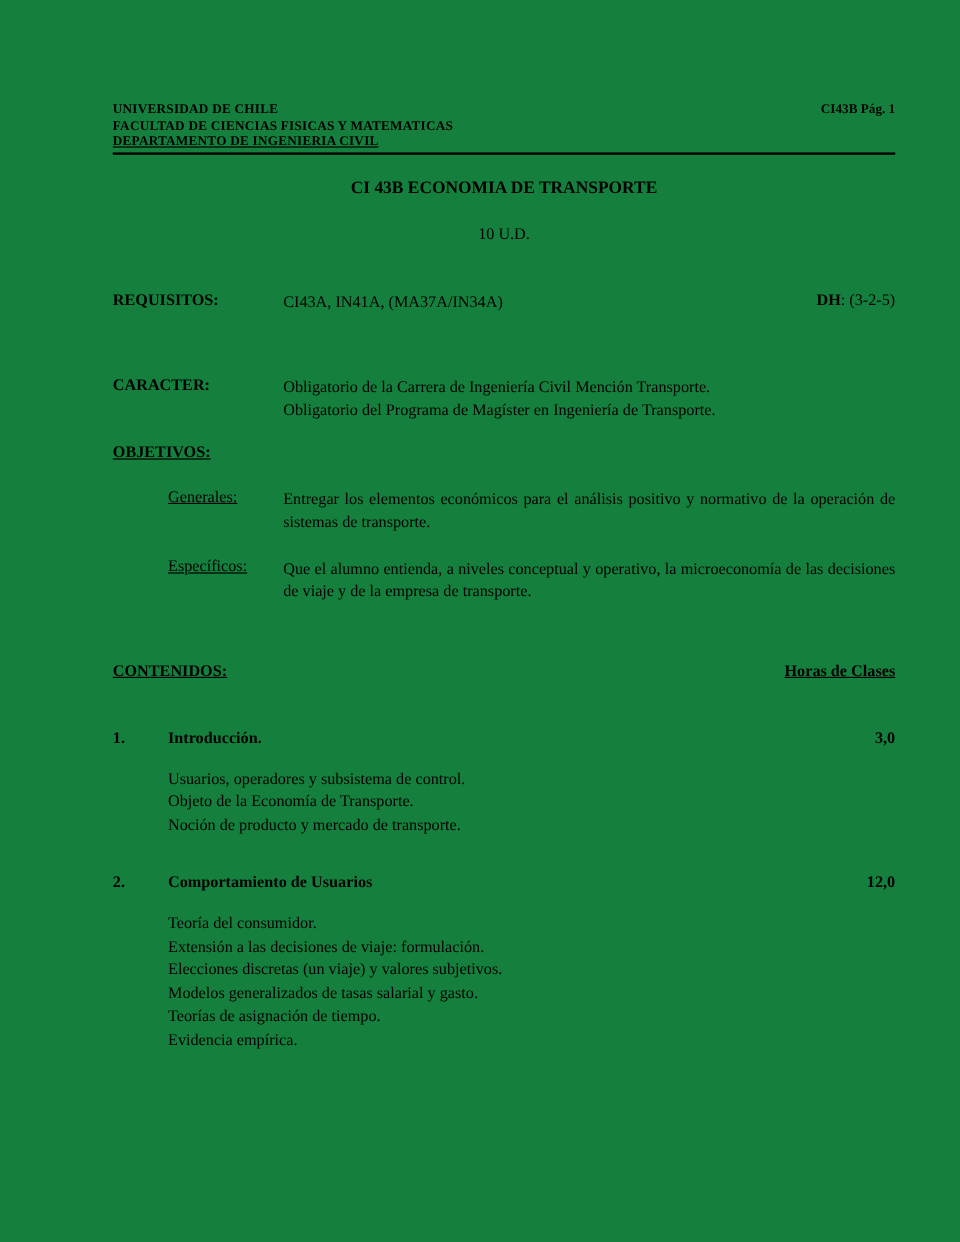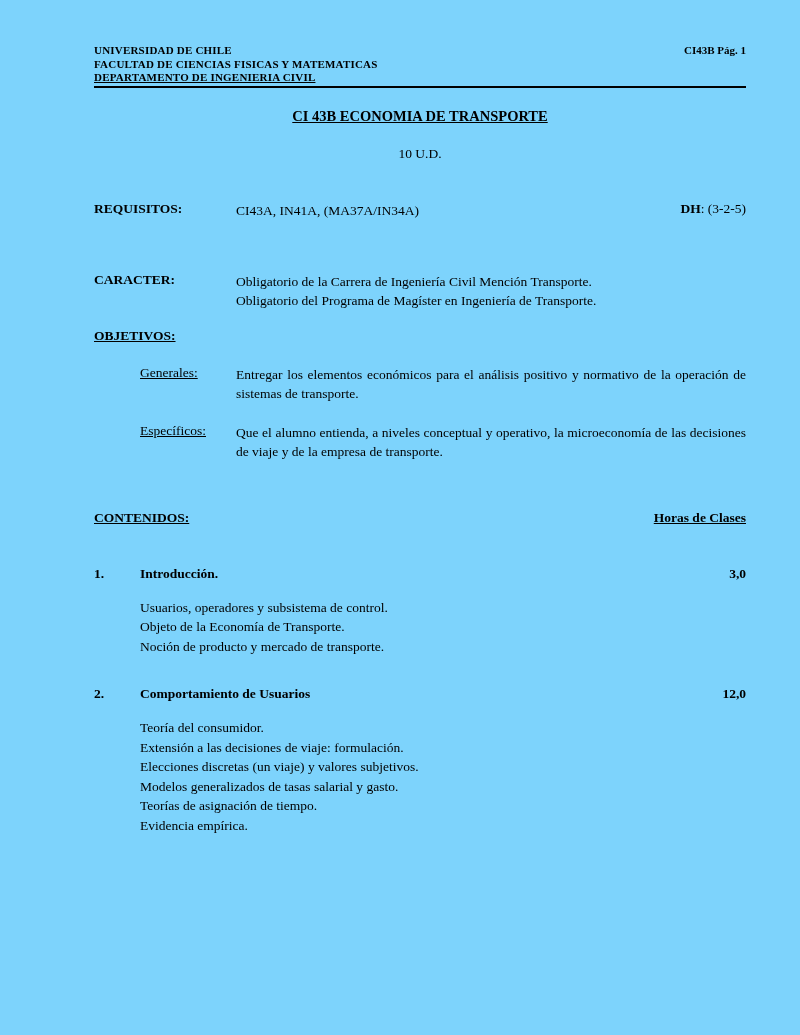"UNIVERSIDAD DE CHILE" .page { background: #7dd3fc -> #15803d; padding: 44px 54px 0 94px -> 85px 54px 0 94px }
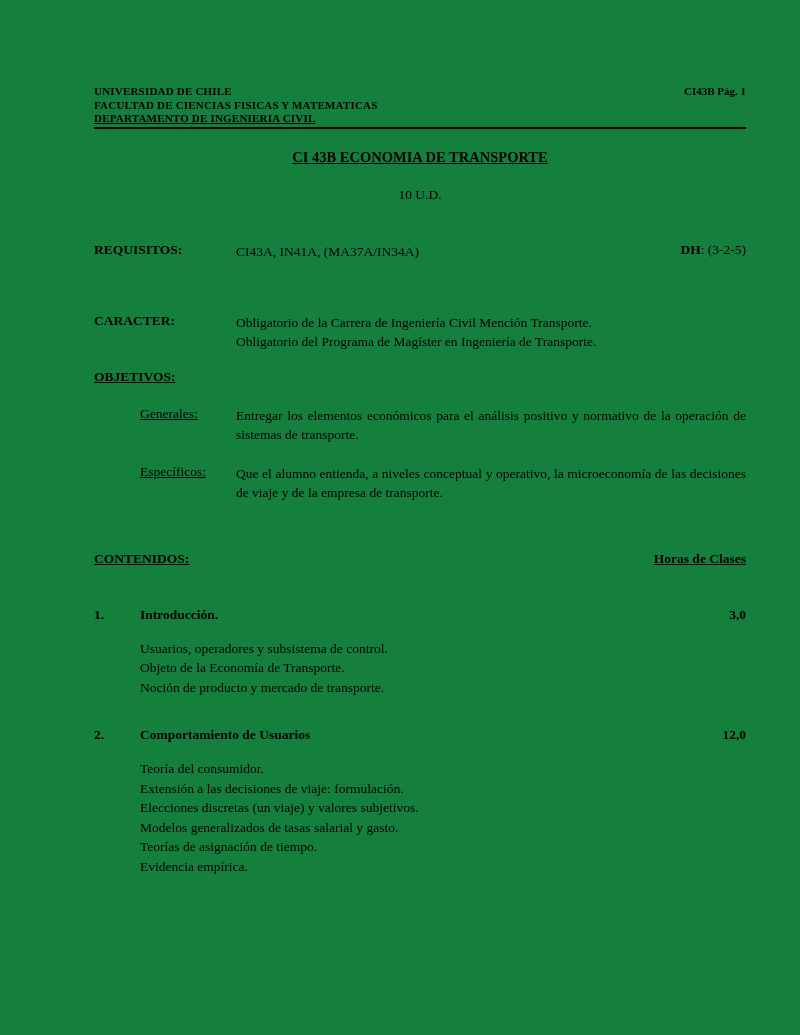"CI 43B ECONOMIA DE TRANSPORTE" .doc-title span { text-decoration: underline -> none }
